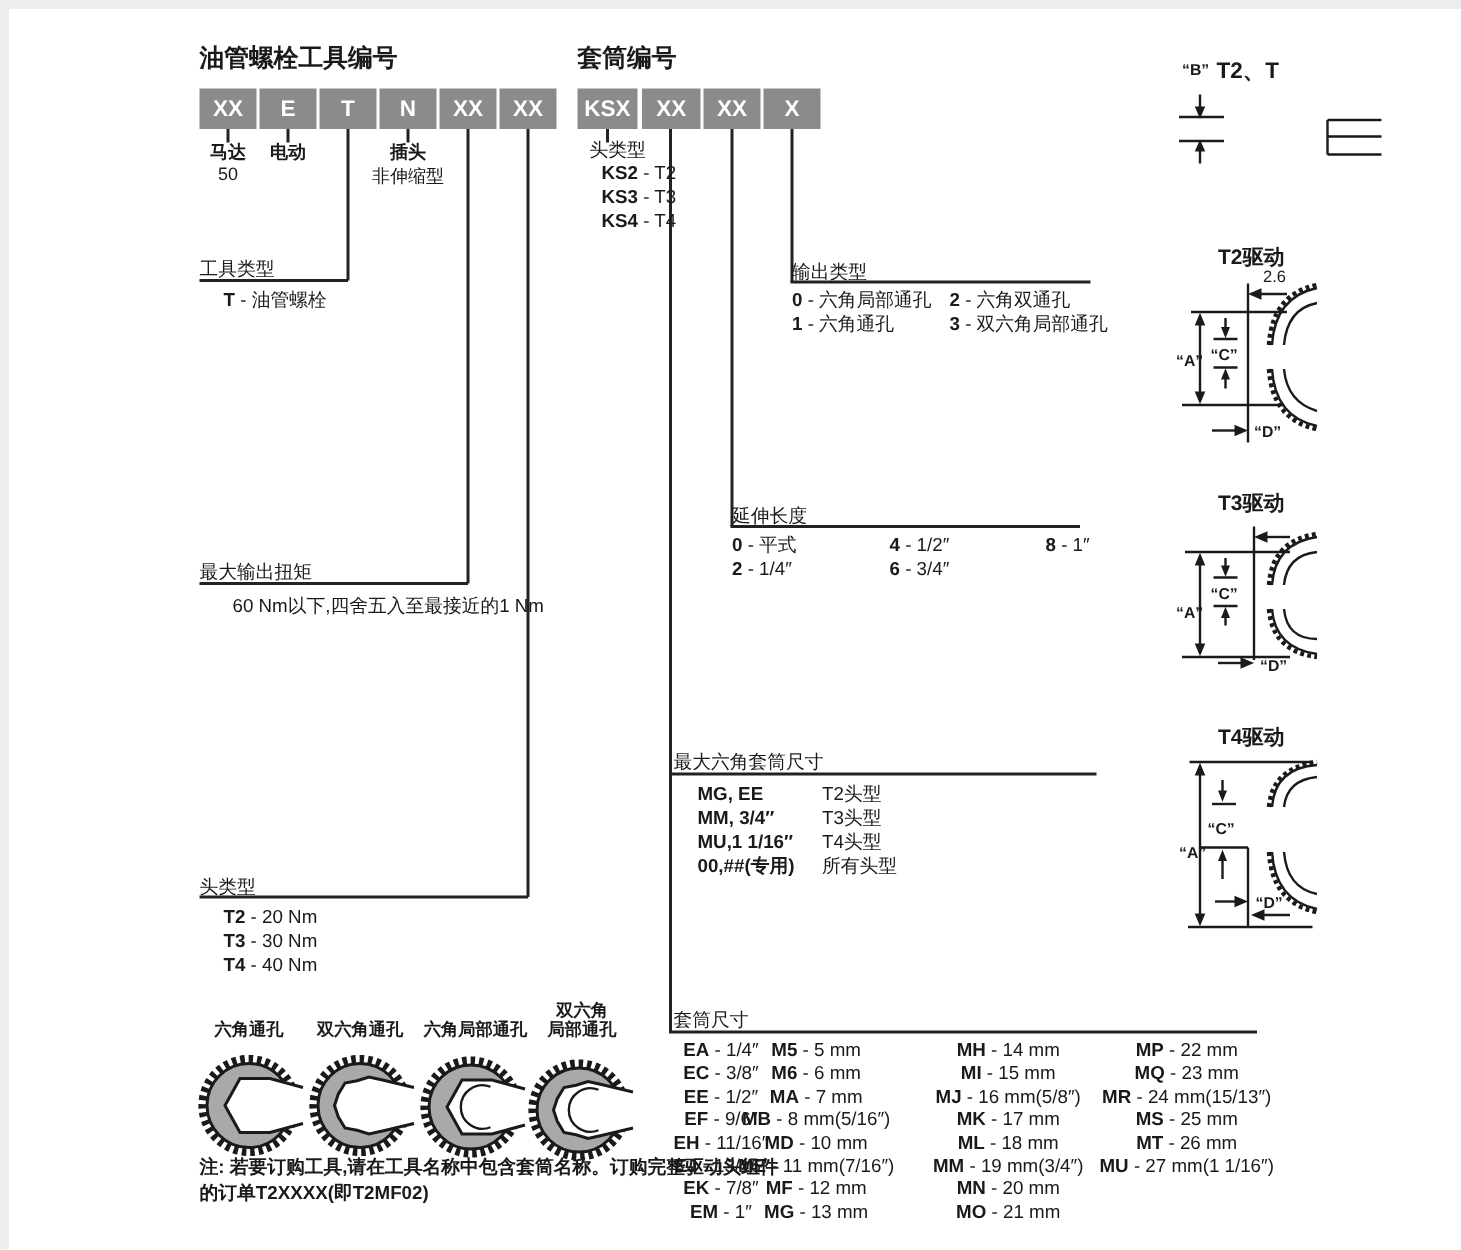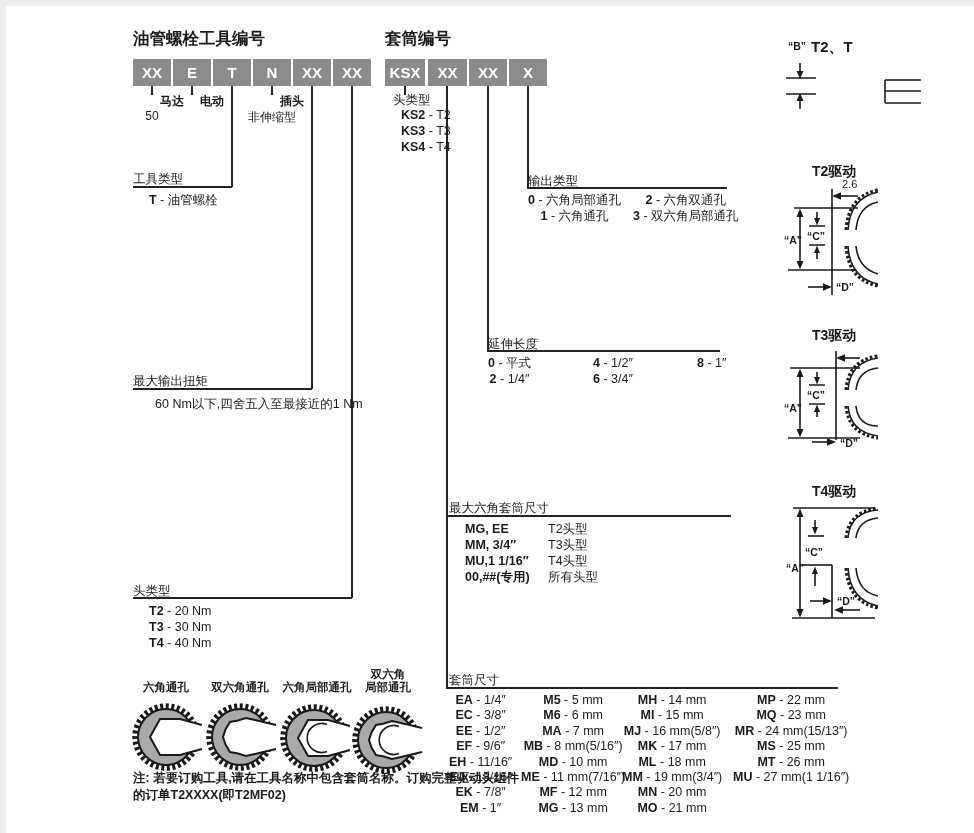"马达" .callout.b { margin-left: 20px -> none }
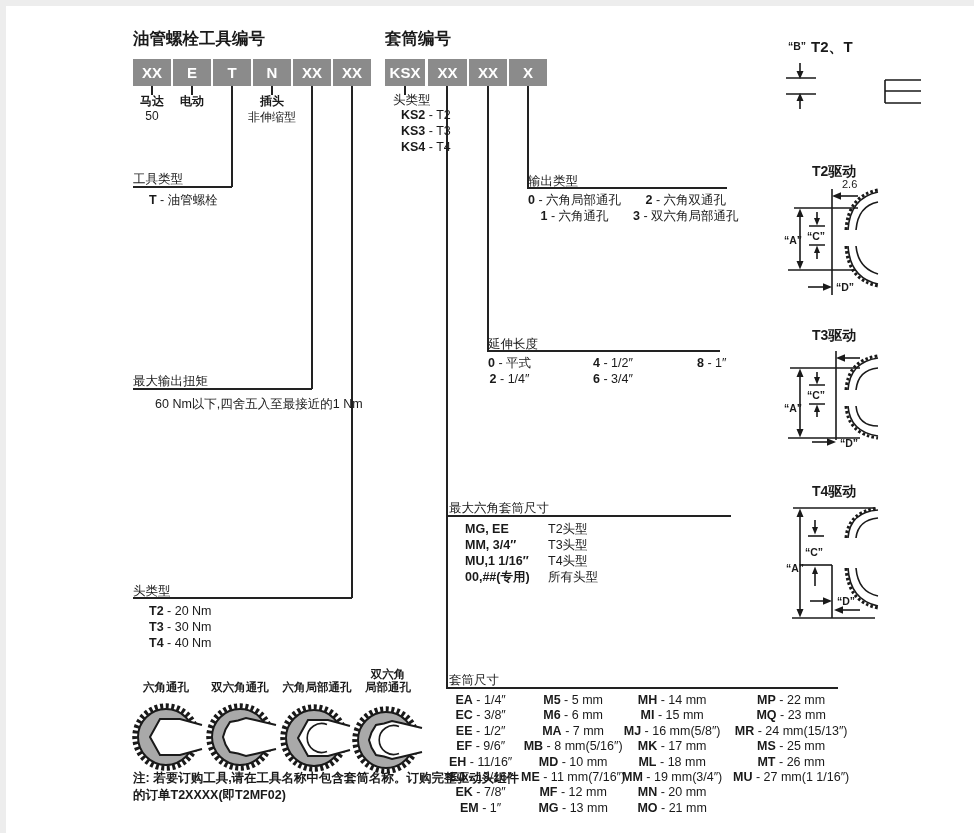"0 - 六角局部通孔" .lh155 .kv { text-align: center -> none }
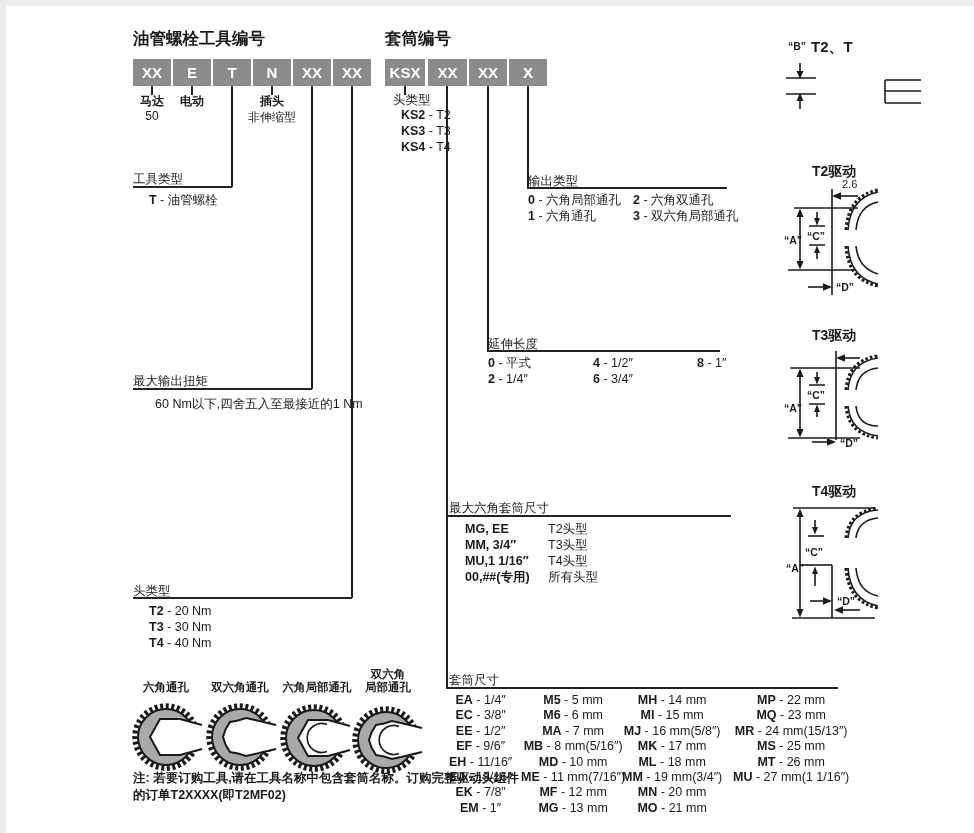"M5 - 5 mm" div.abs { left: 521px -> 492px }
